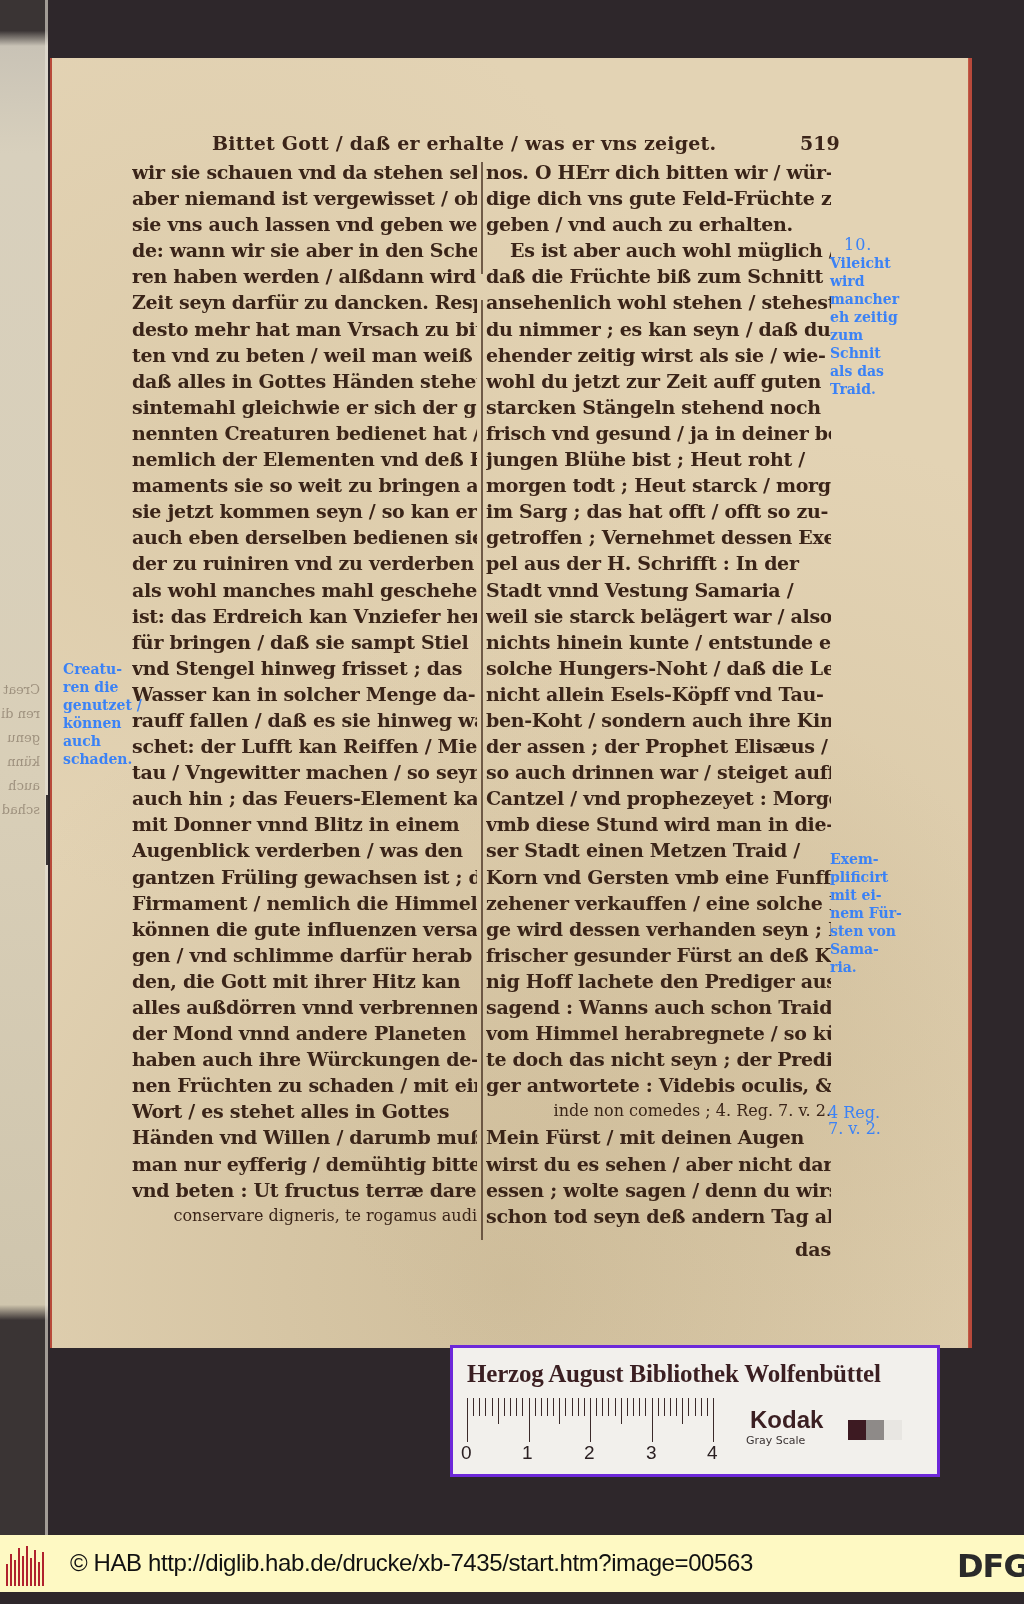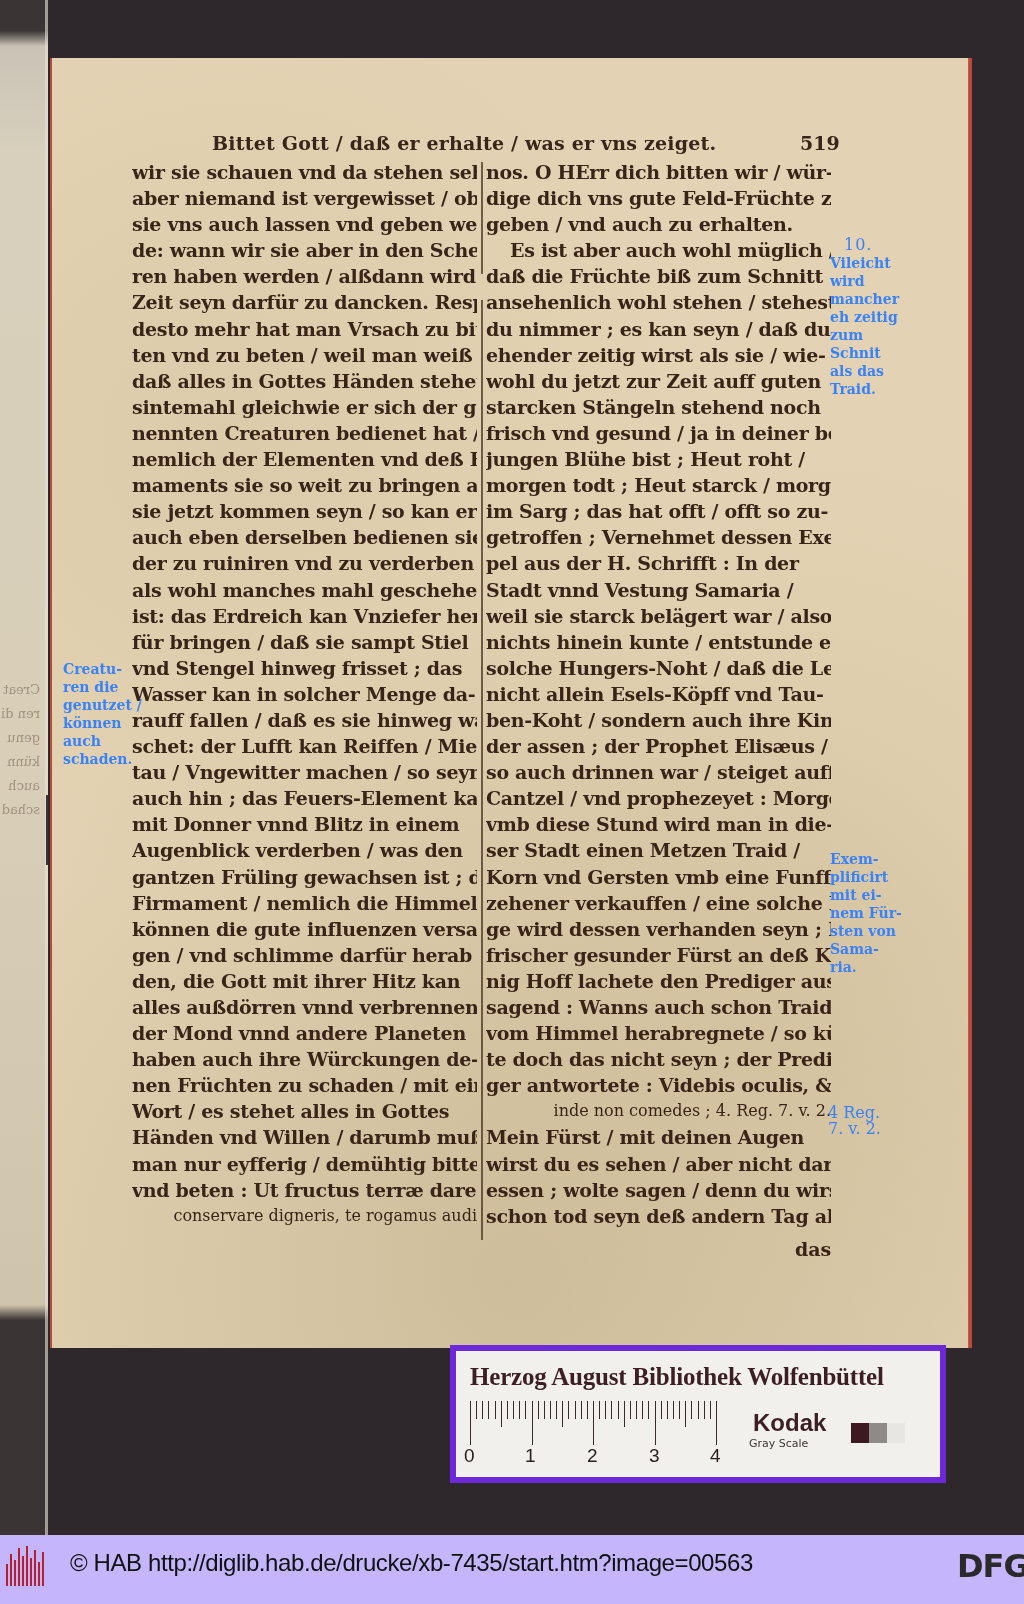"Herzog August Bibliothek Wolfenbüttel" .color-card { border: 6px solid #6d28d9 -> 3px solid #6d28d9 }
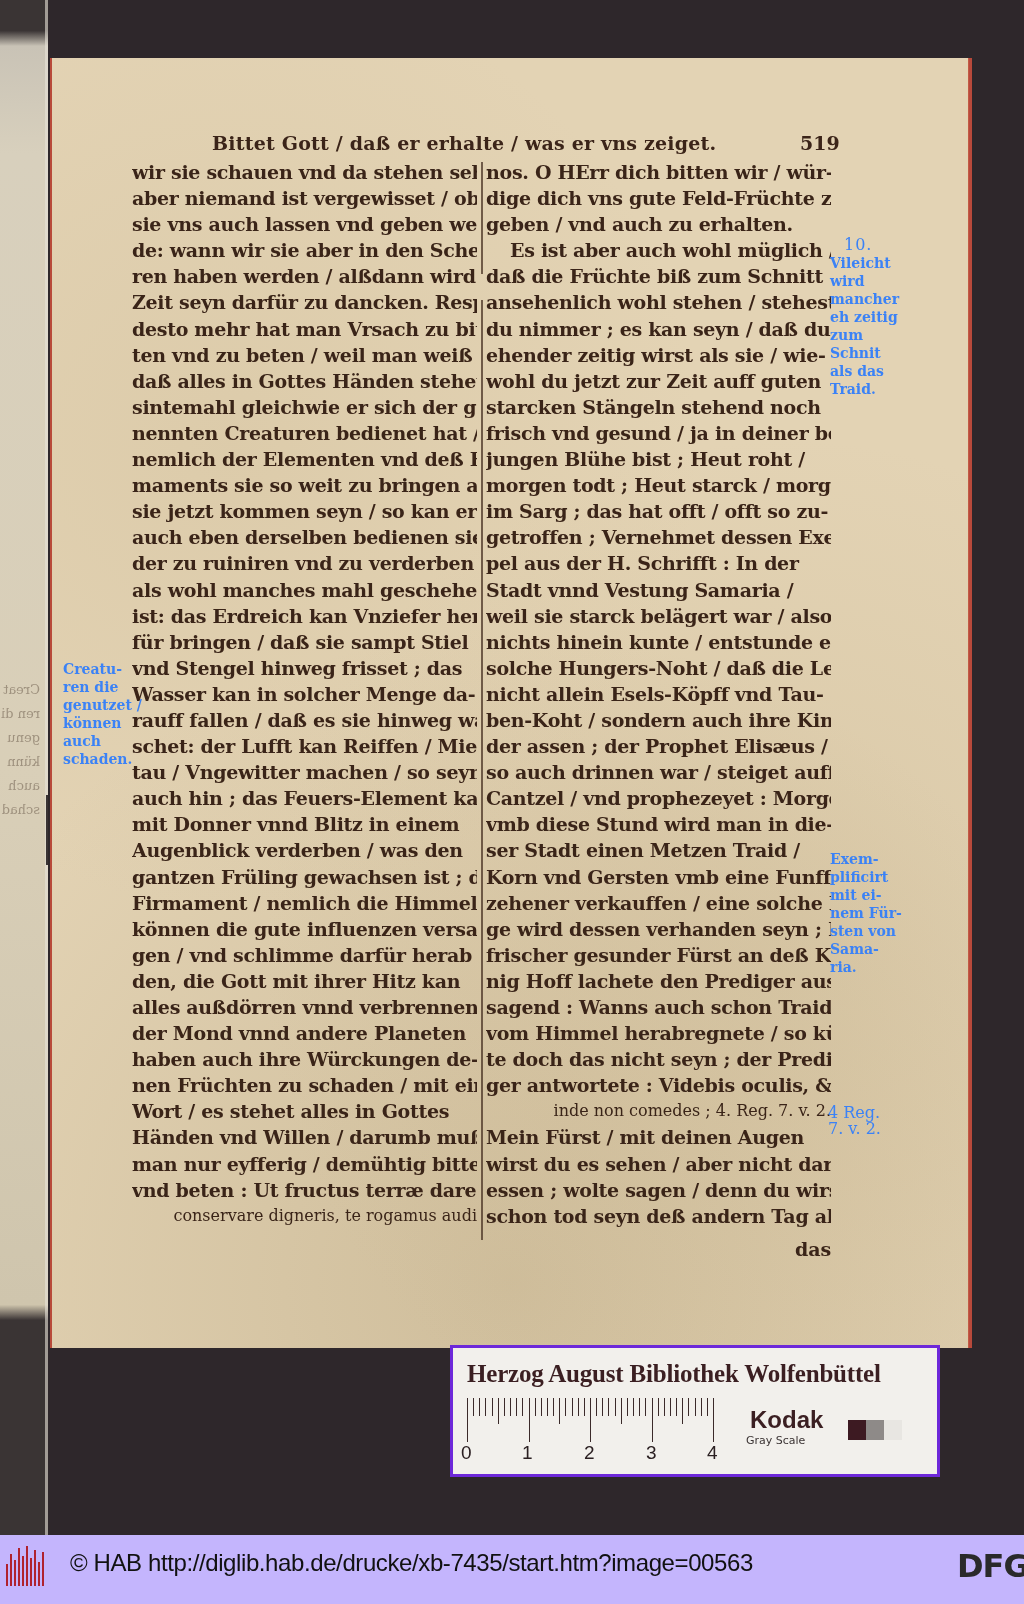"© HAB" .footer { background: #c4b5fd -> #fef9c3; height: 69px -> 57px }
